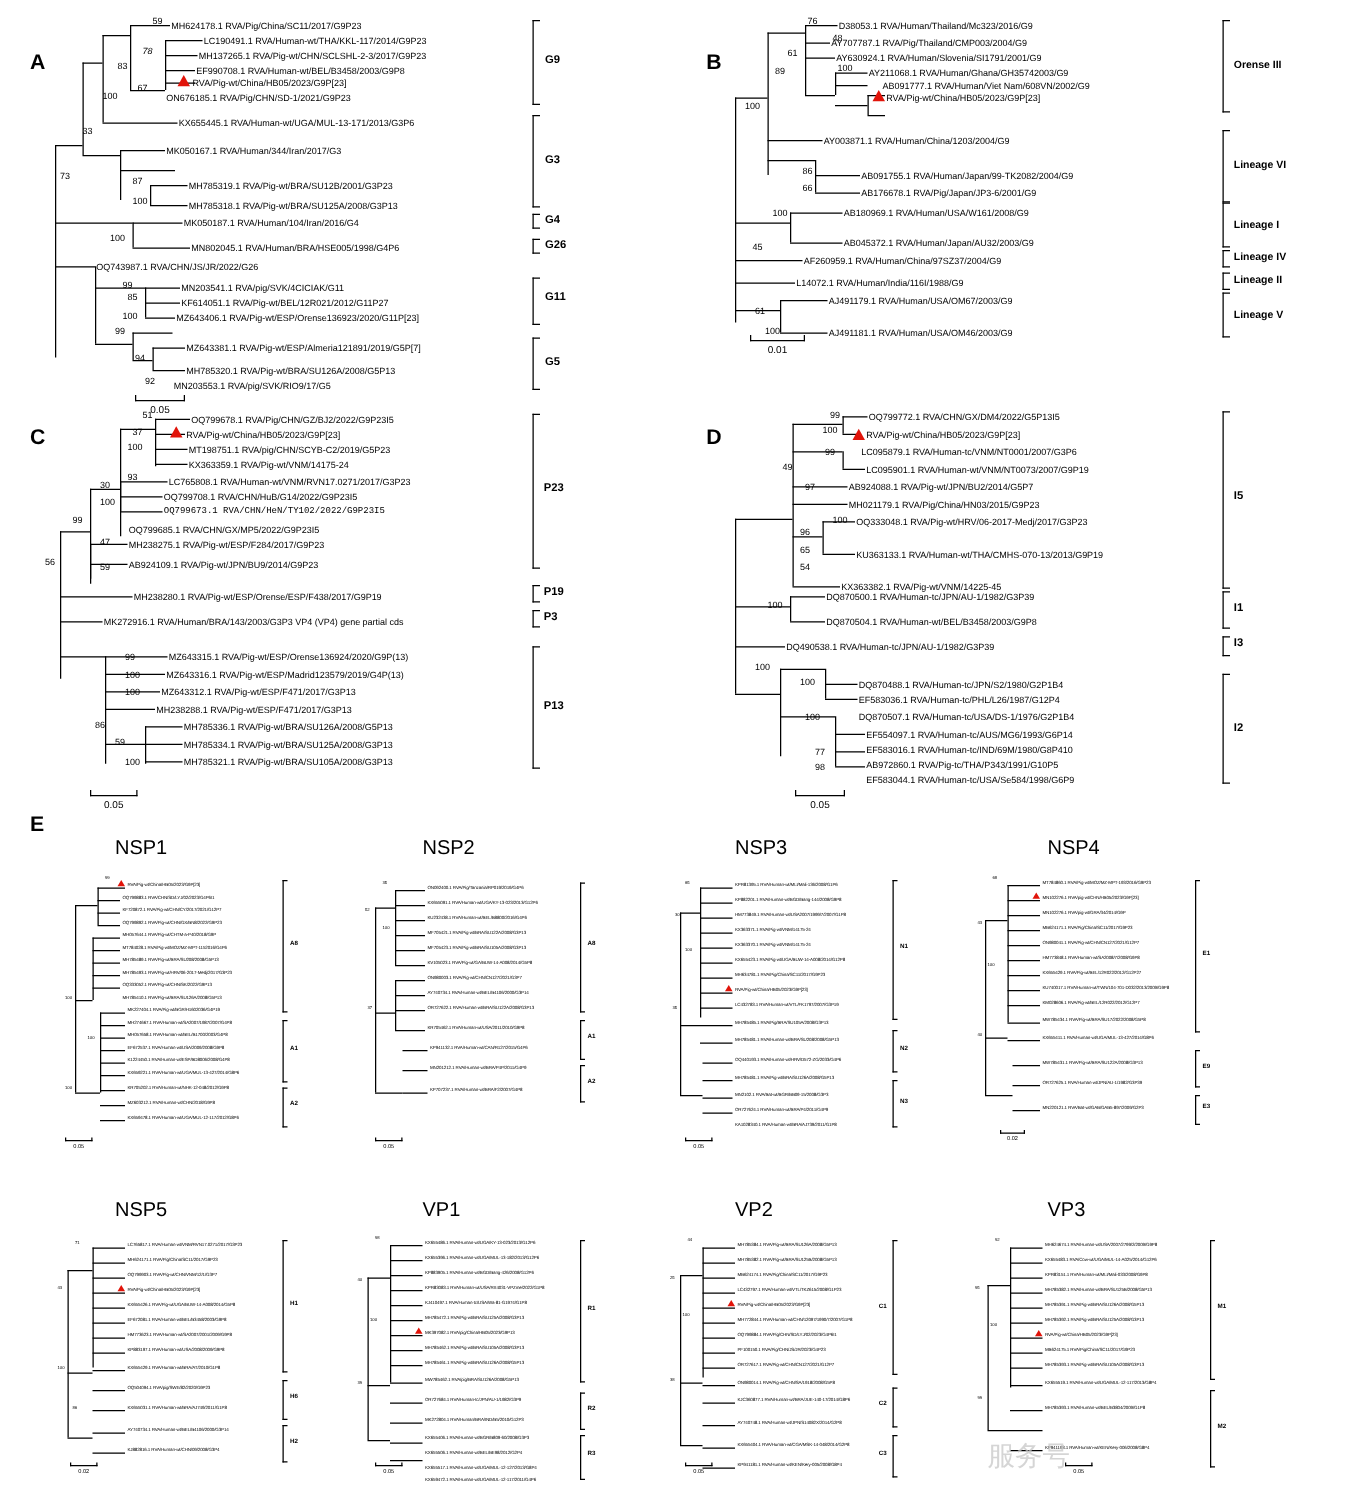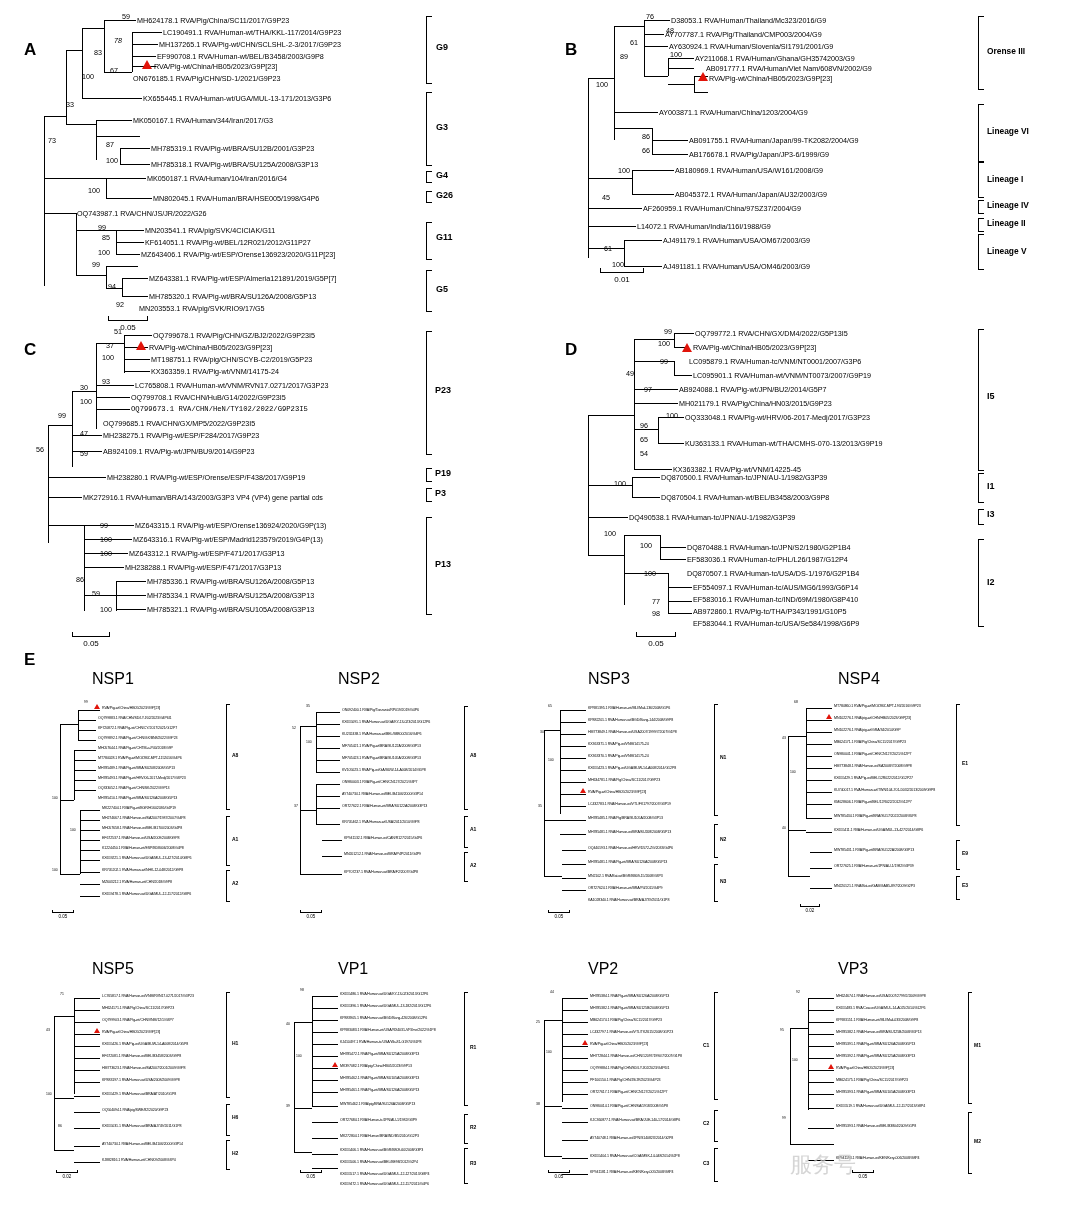"AB176678.1 RVA/Pig/Japan/JP3-6/1999/G9" div.taxa { text: RVA/Pig/Japan/JP3-6/1999/G9 -> RVA/Pig/Japan/JP3-6/2001/G9 }
